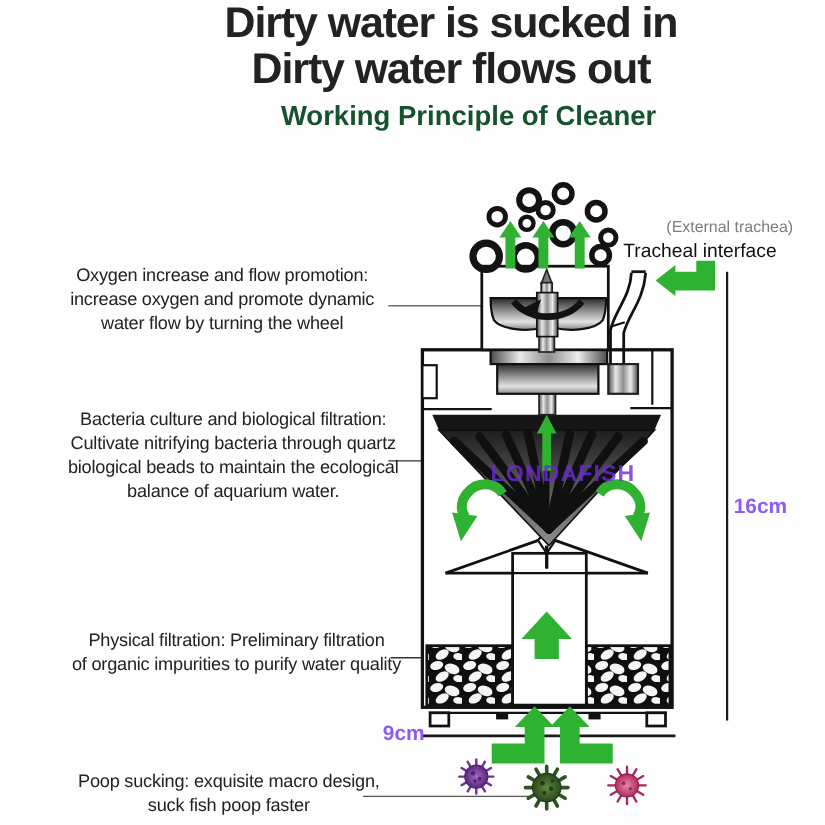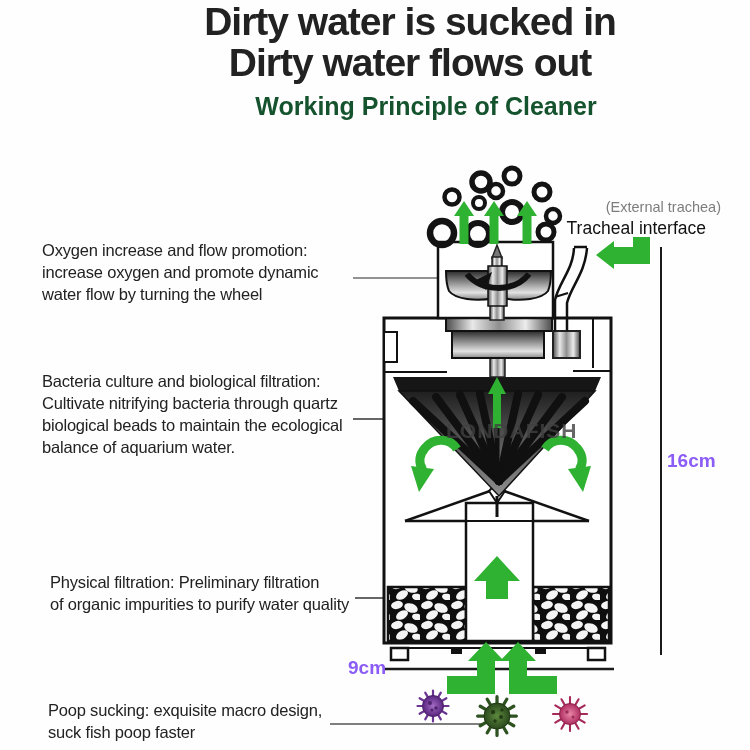"Oxygen increase and flow promotion:" .ann { text-align: none -> center }
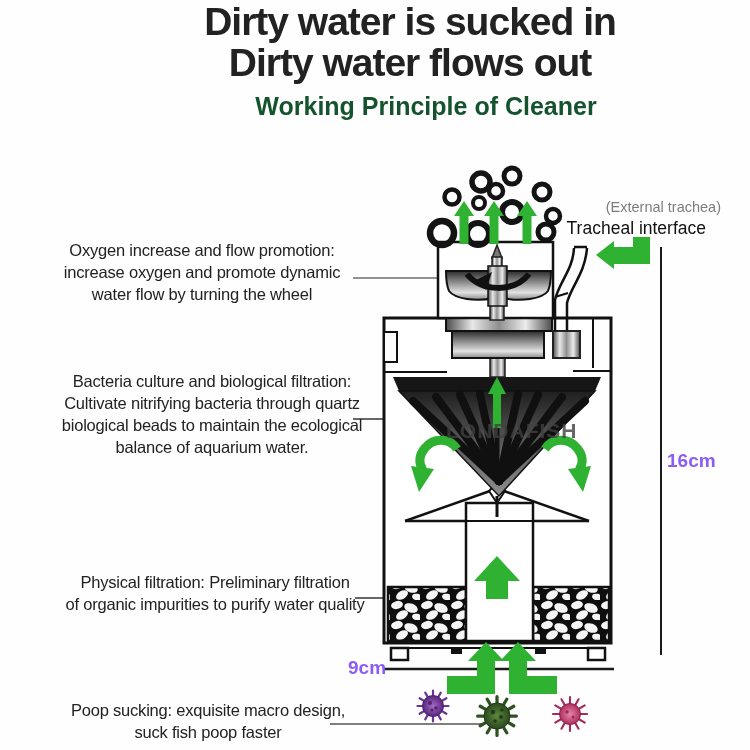"LONDAFISH" .watermark { color: #404040 -> #6d28d9 }
